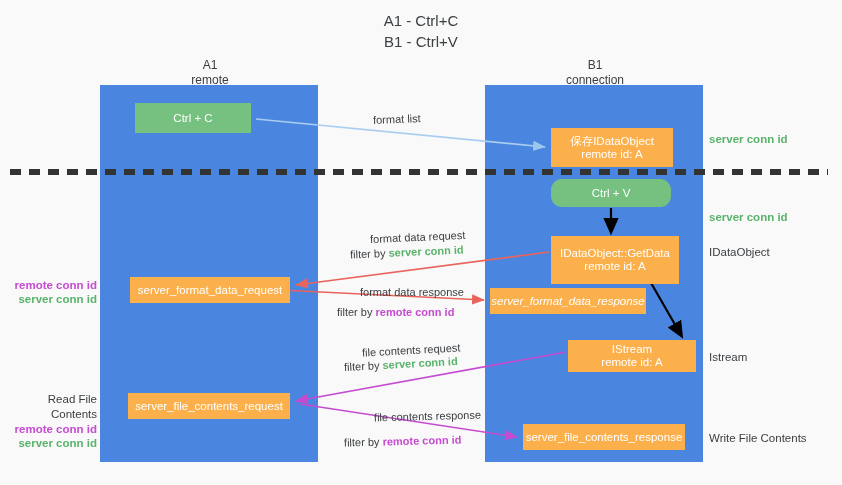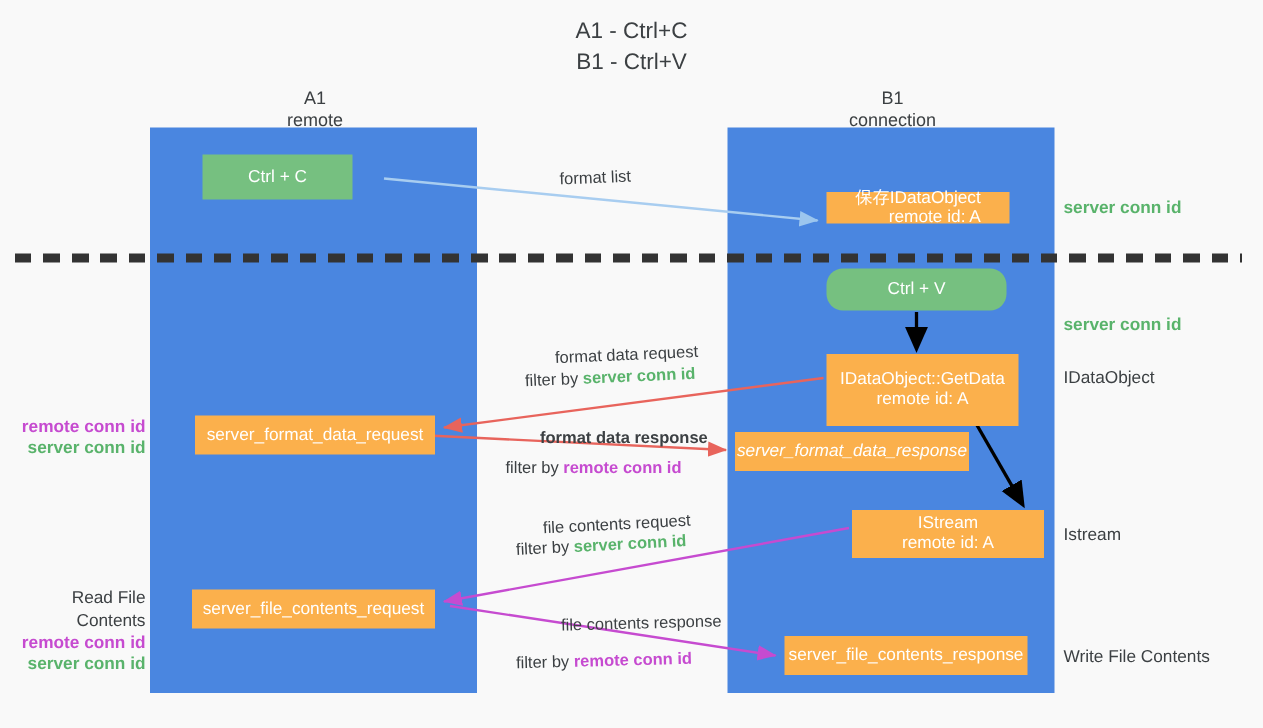"Ctrl + C" #n-ctrlc { width: 100px -> 116px }
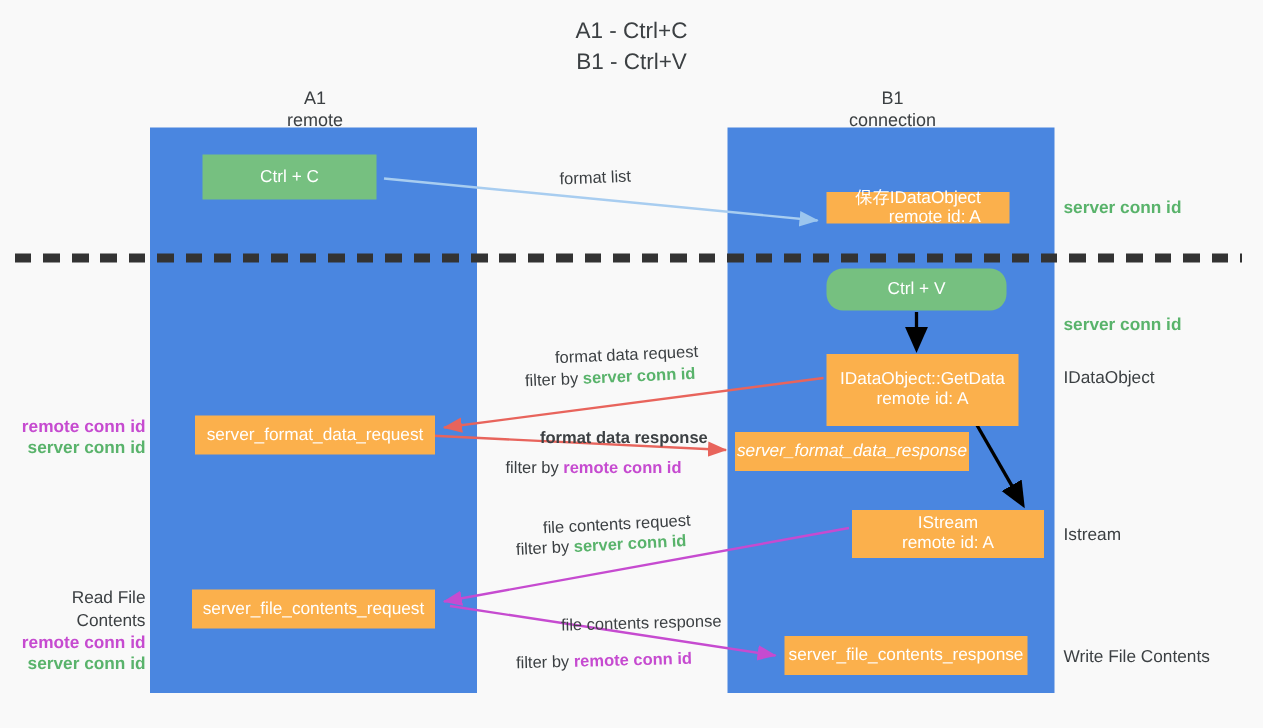"保存IDataObject" #n-save { height: 21px -> 39px; text-align: right -> none }
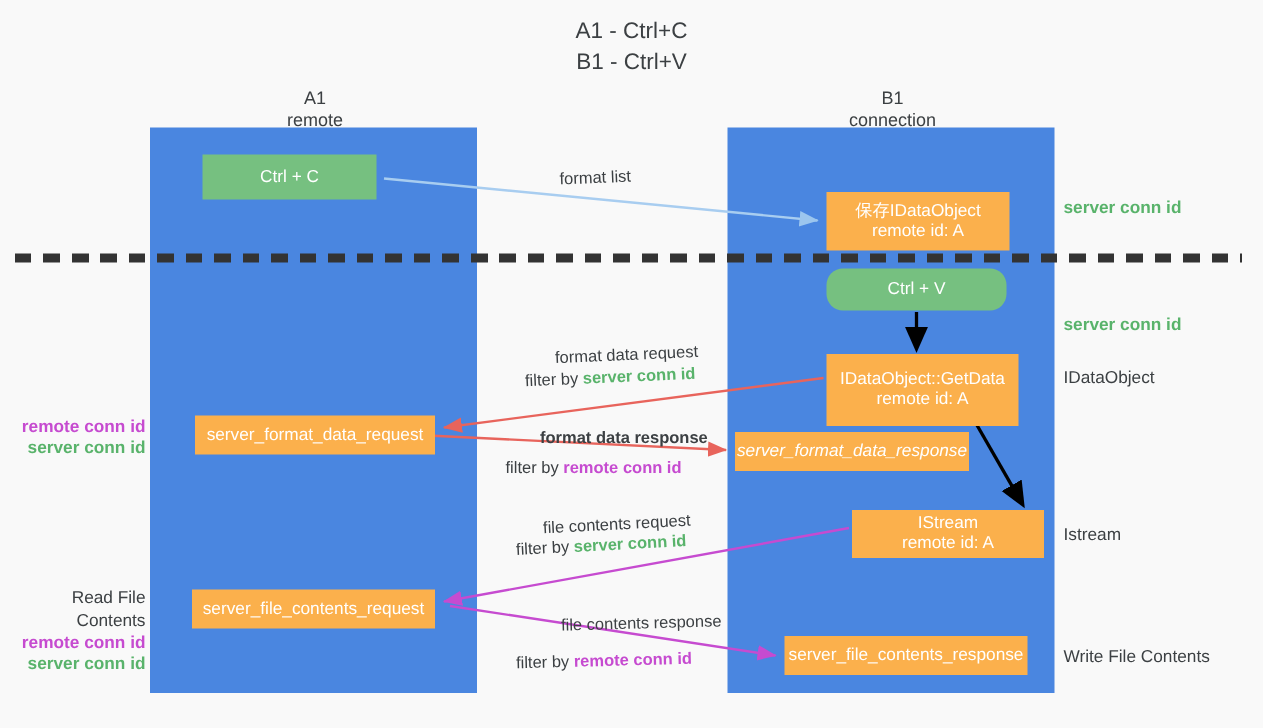"format data response" #e-fdresp { font-weight: bold -> none }
